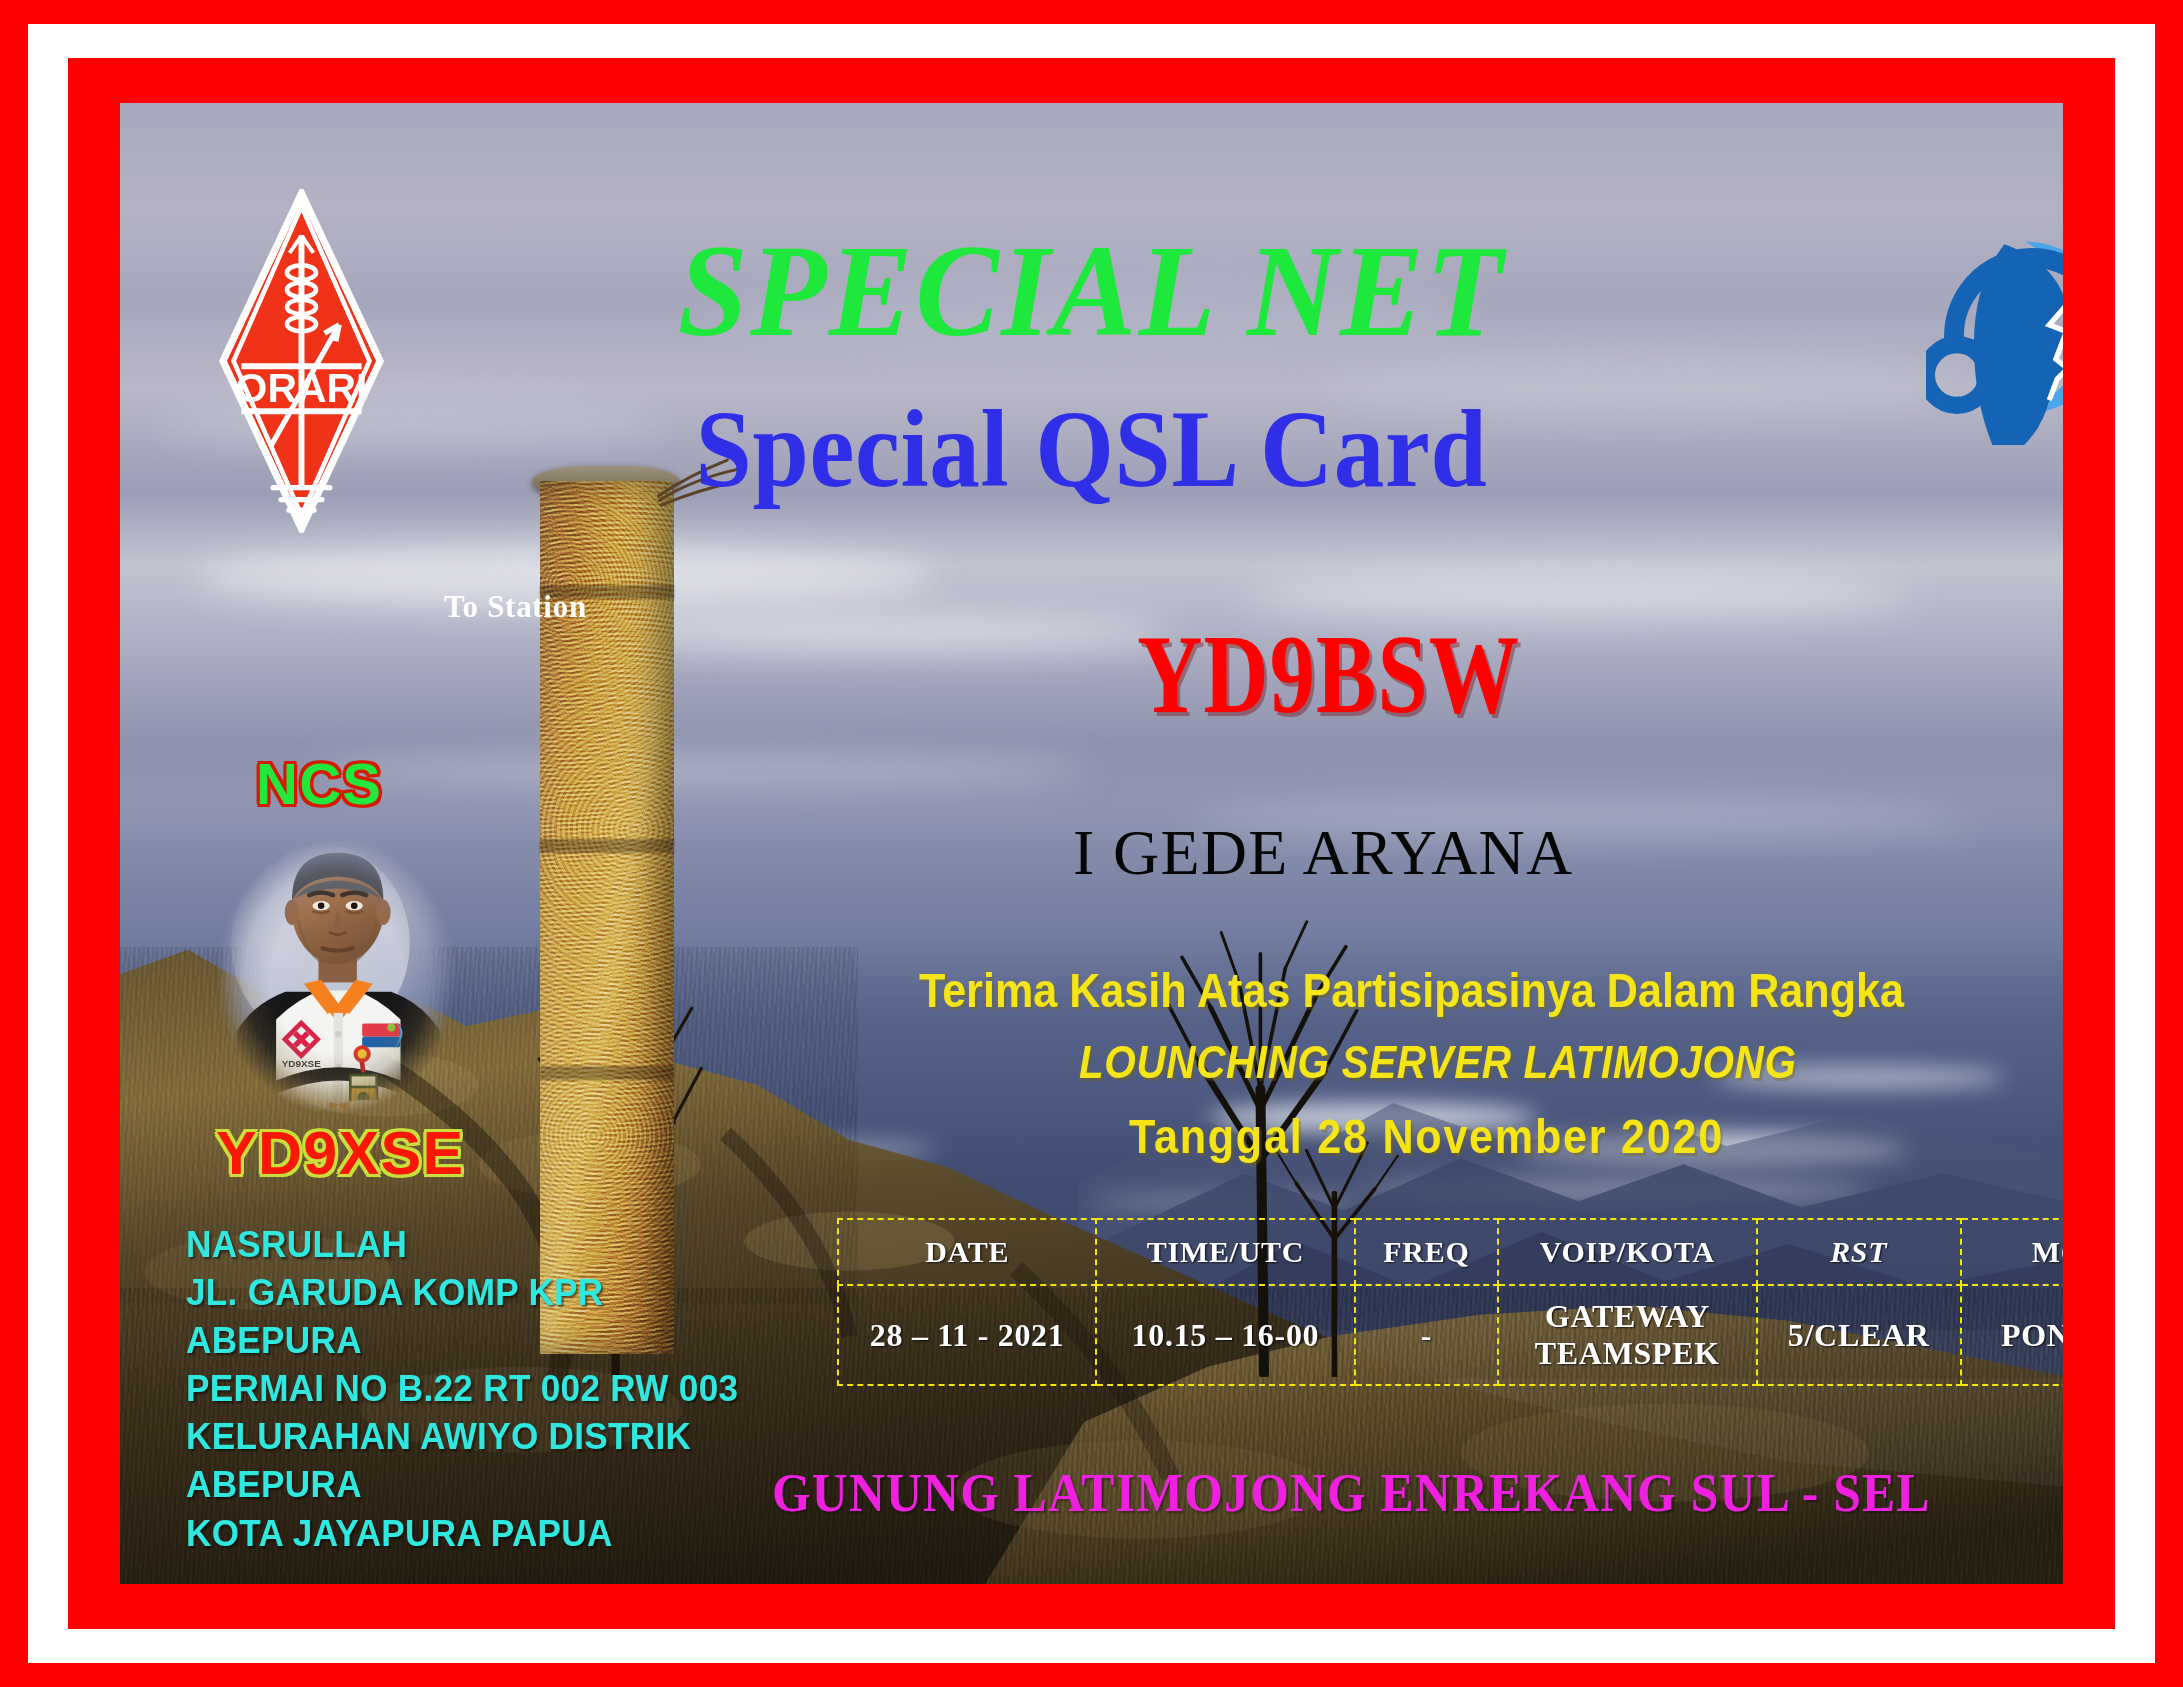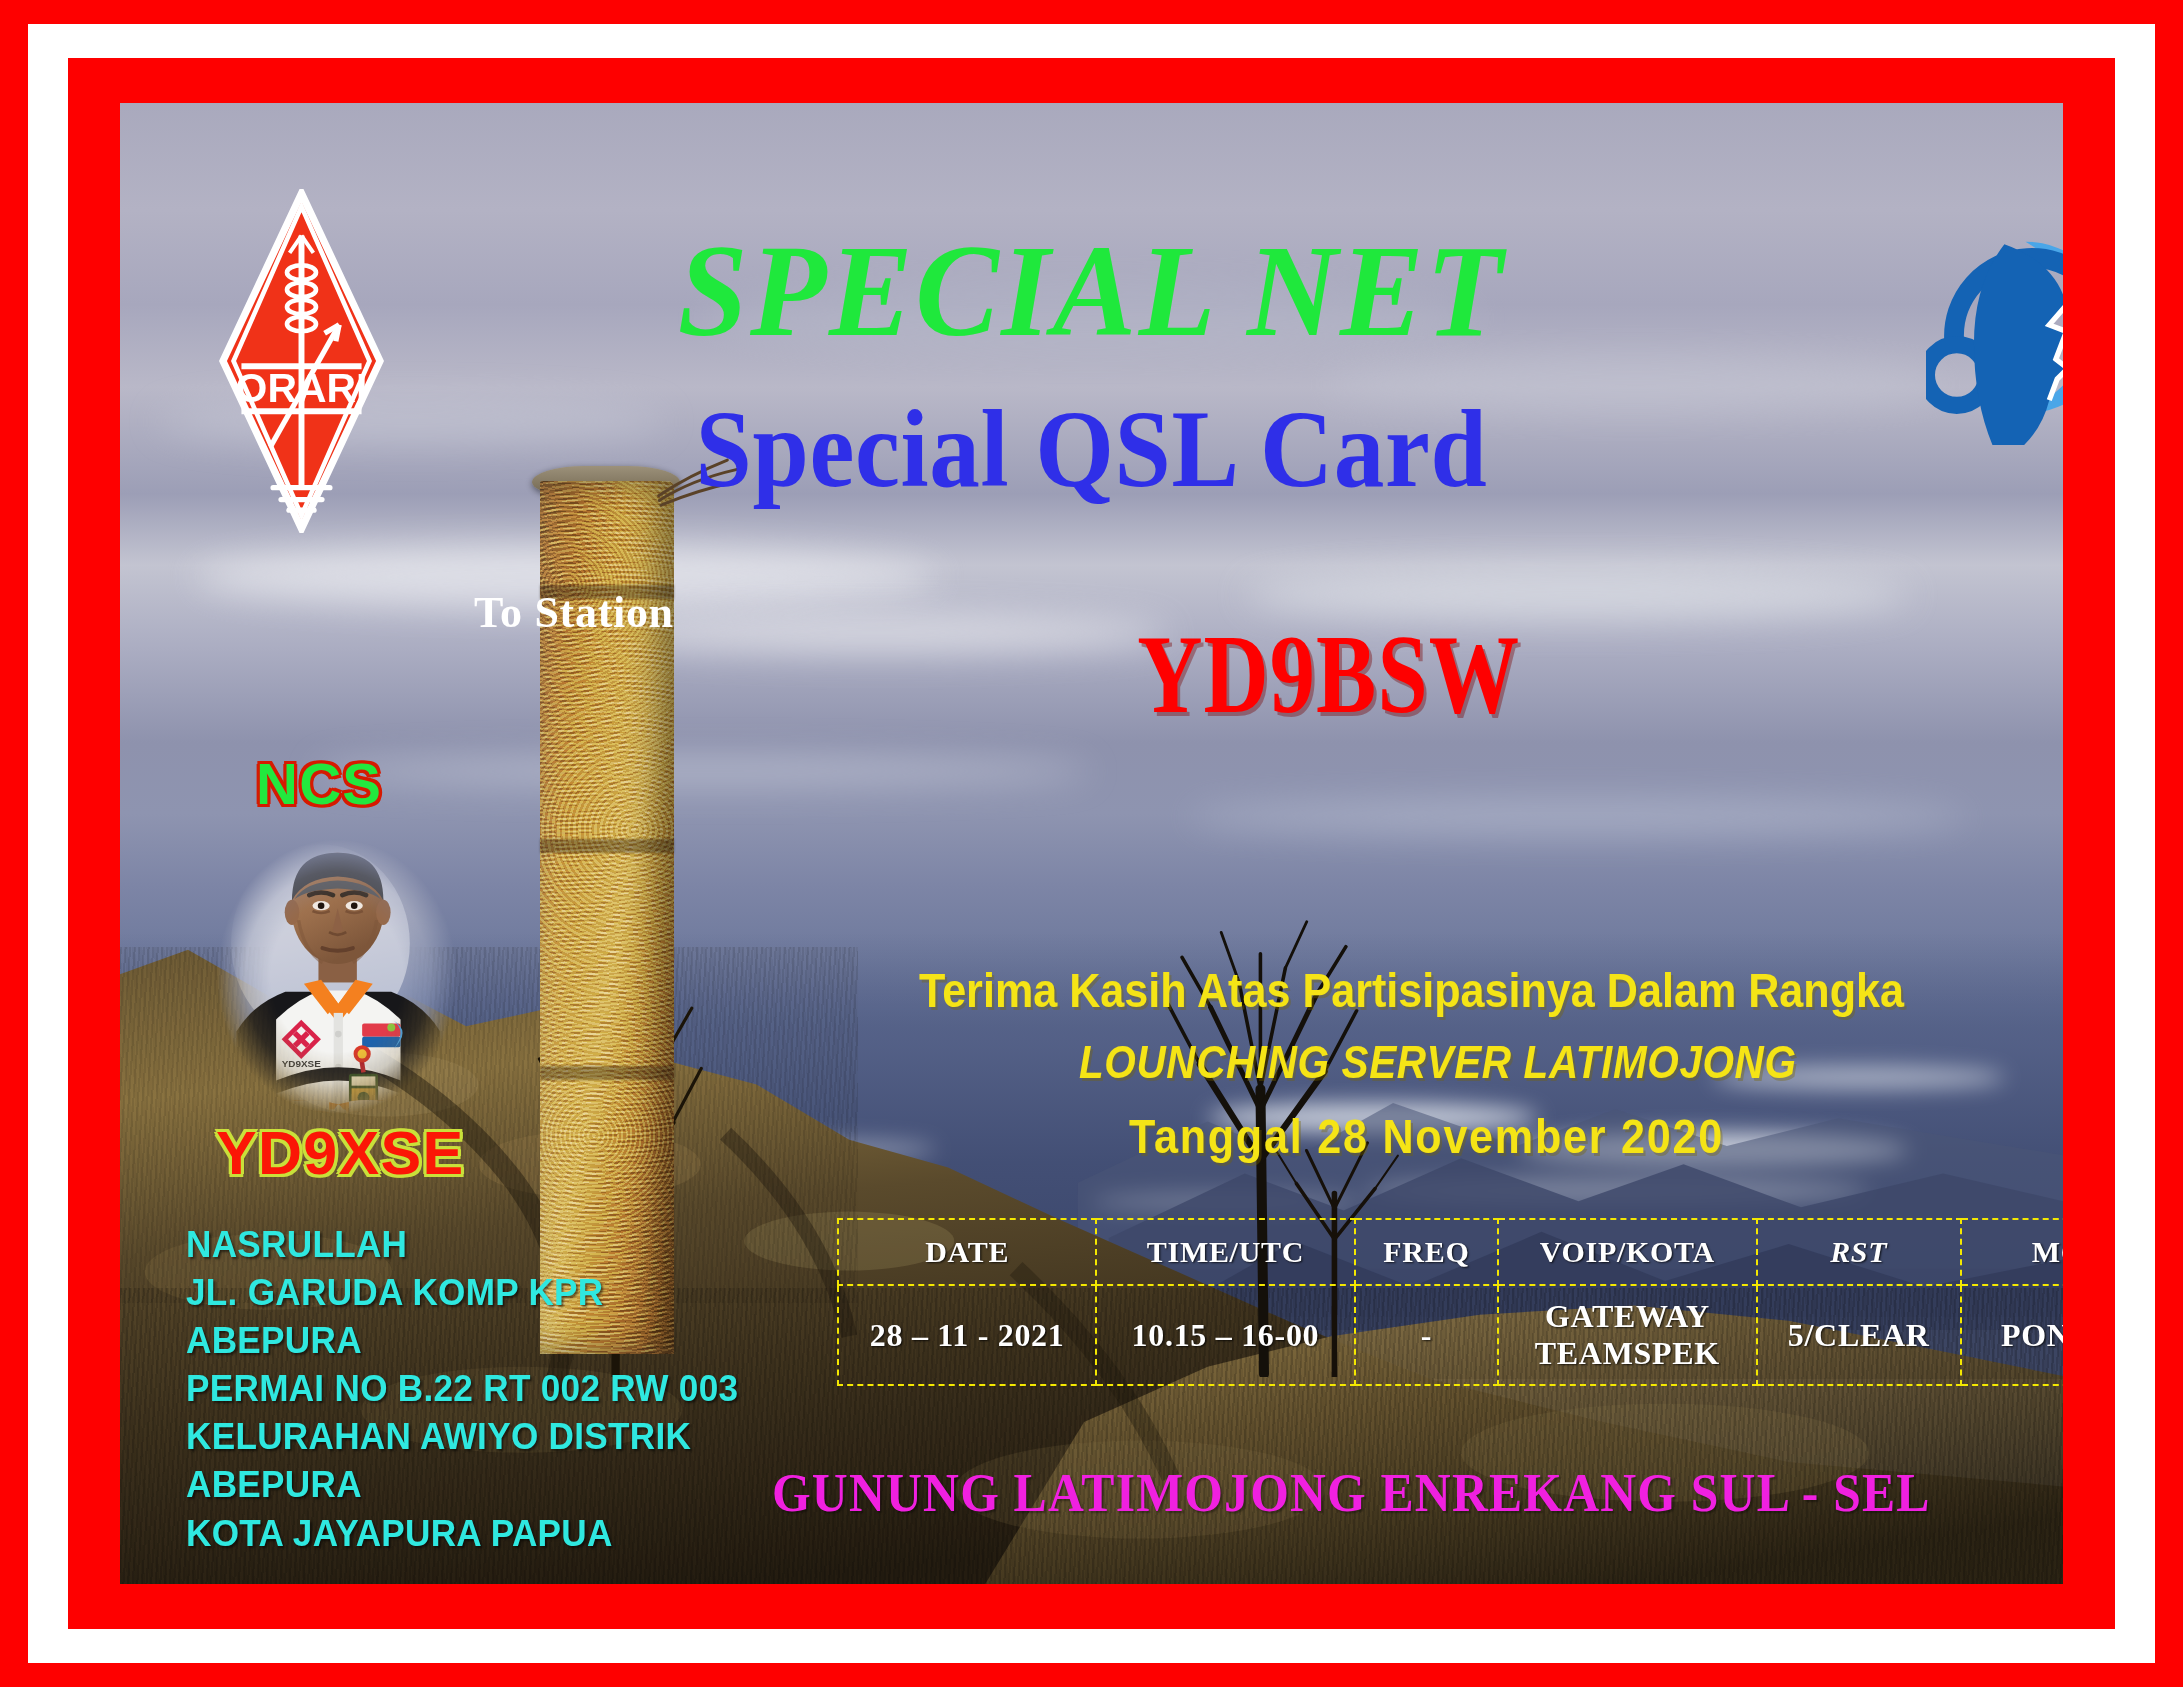"To Station" #to-station { font-size: 44px -> 31px; left: 354px -> 324px }
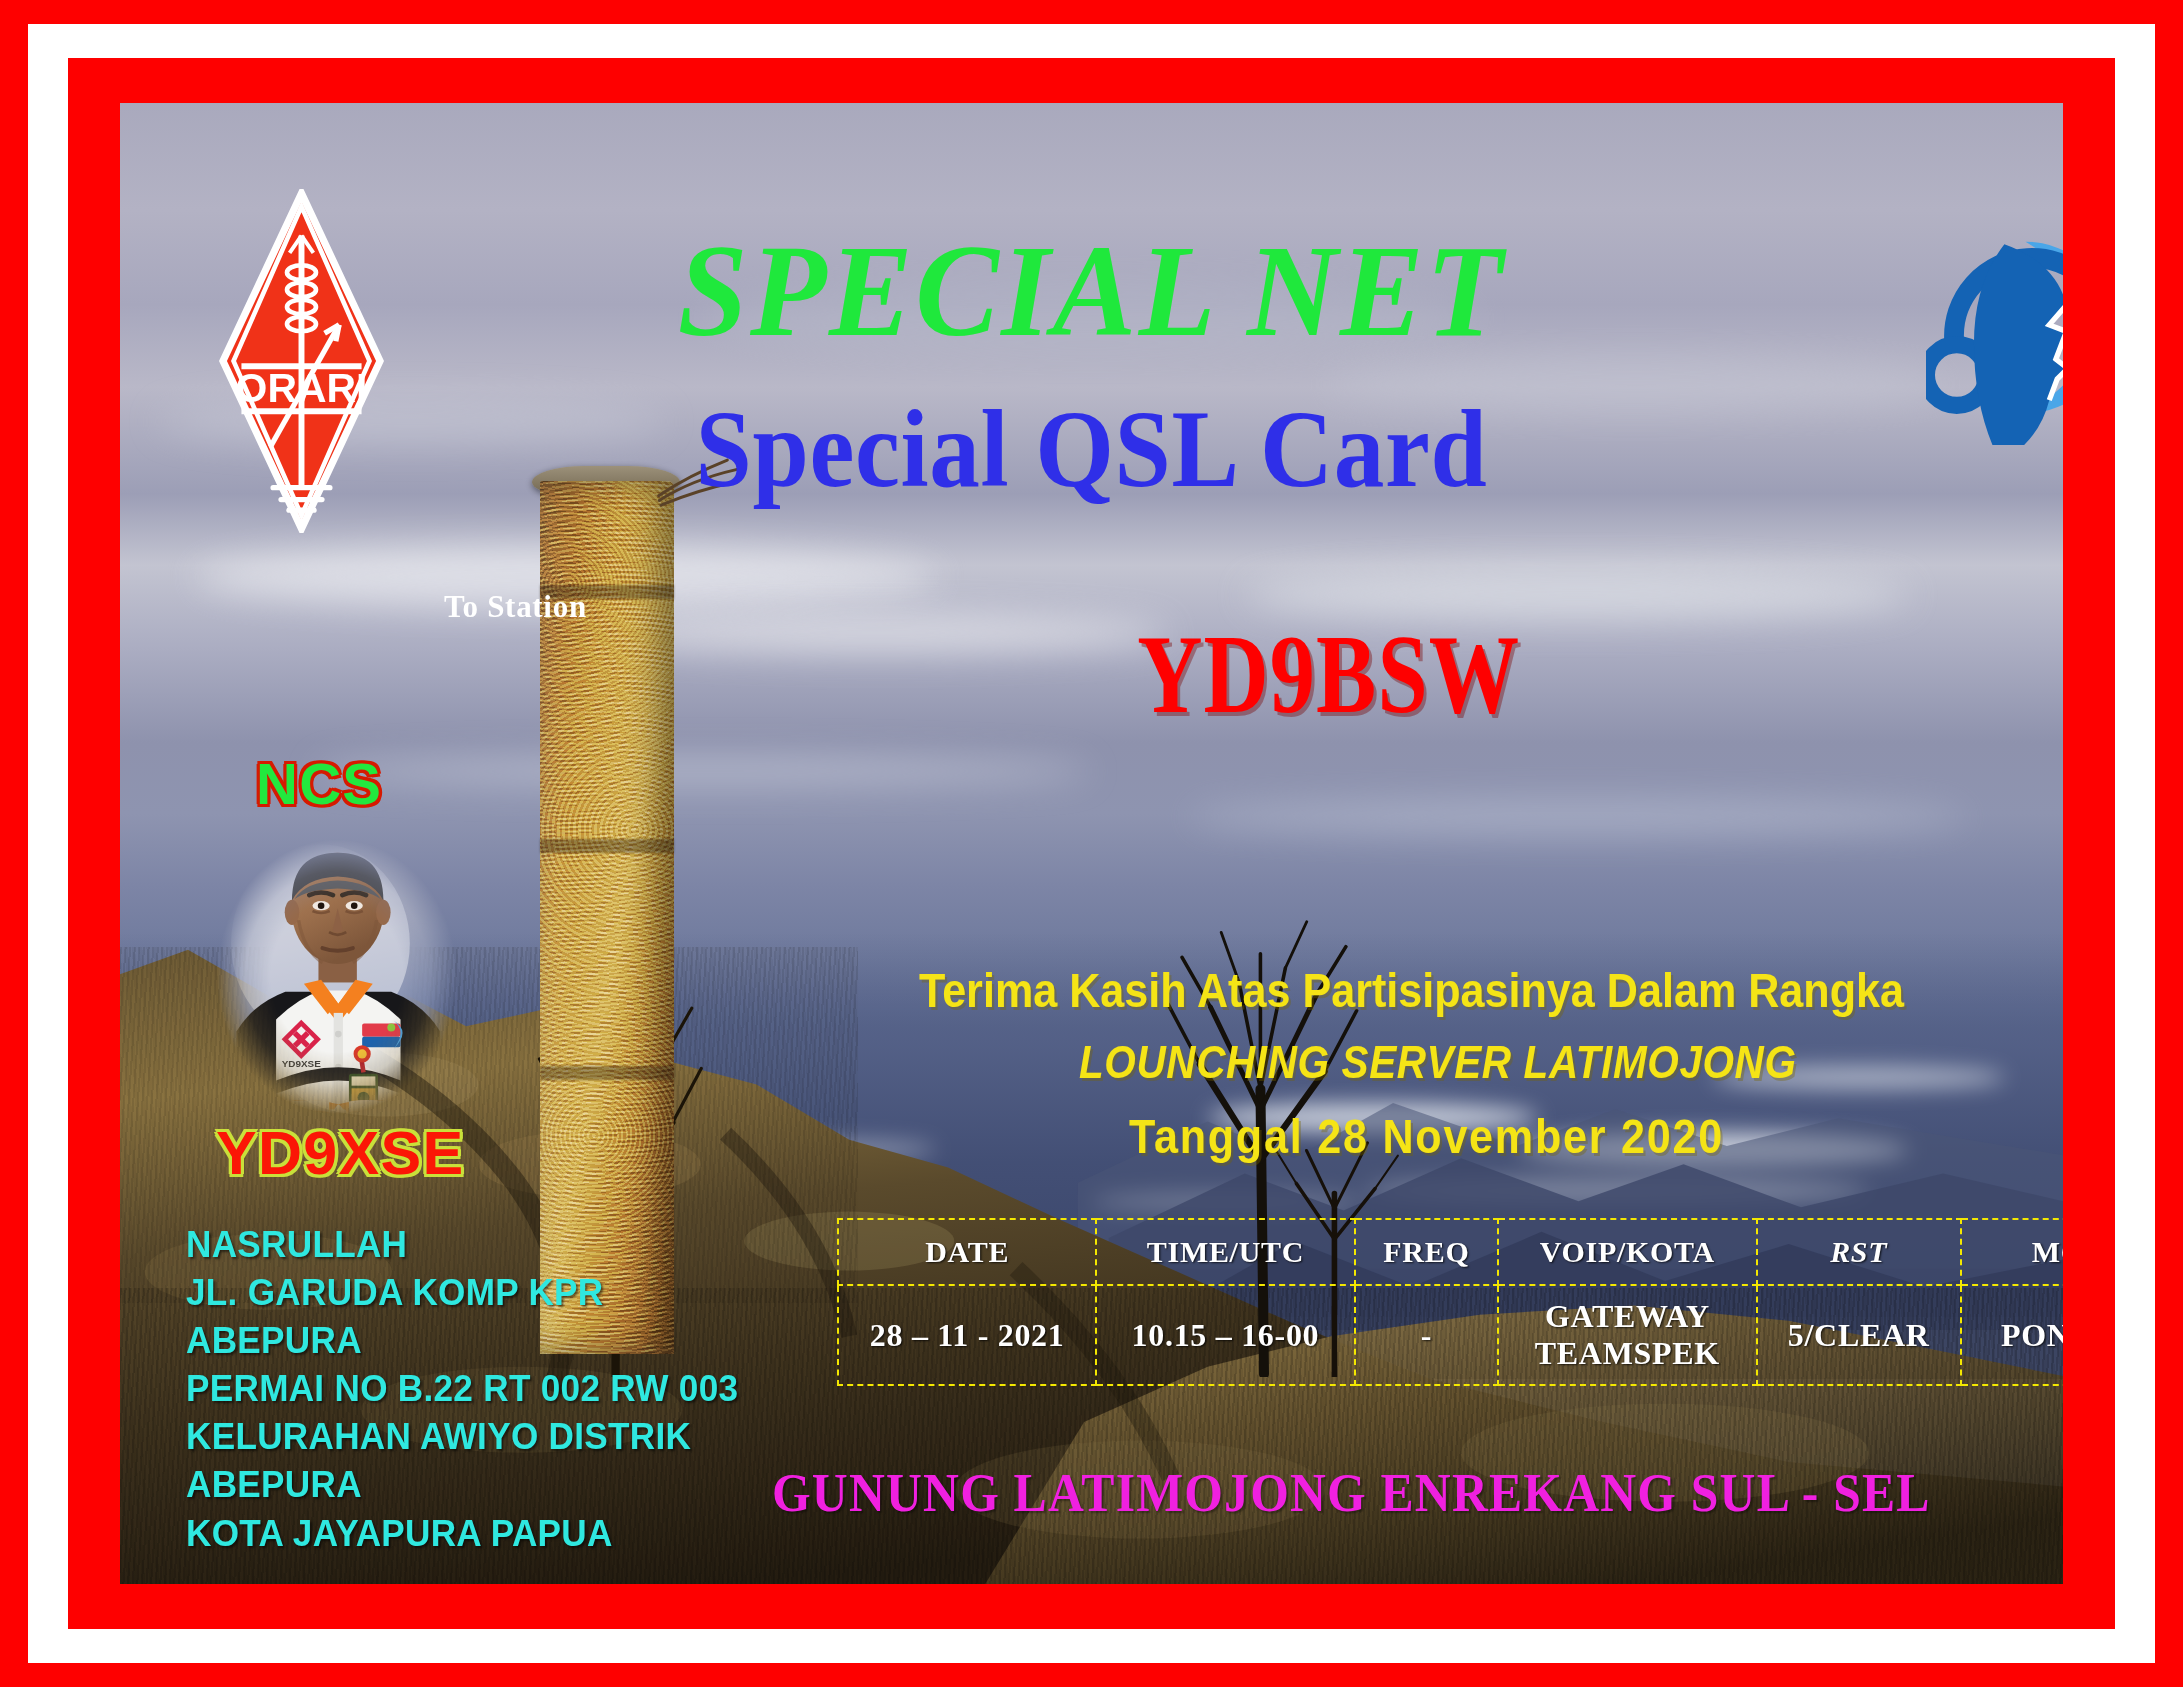"I GEDE ARYANA" div.t { html: none -> <div>I GEDE ARYANA</div> }
